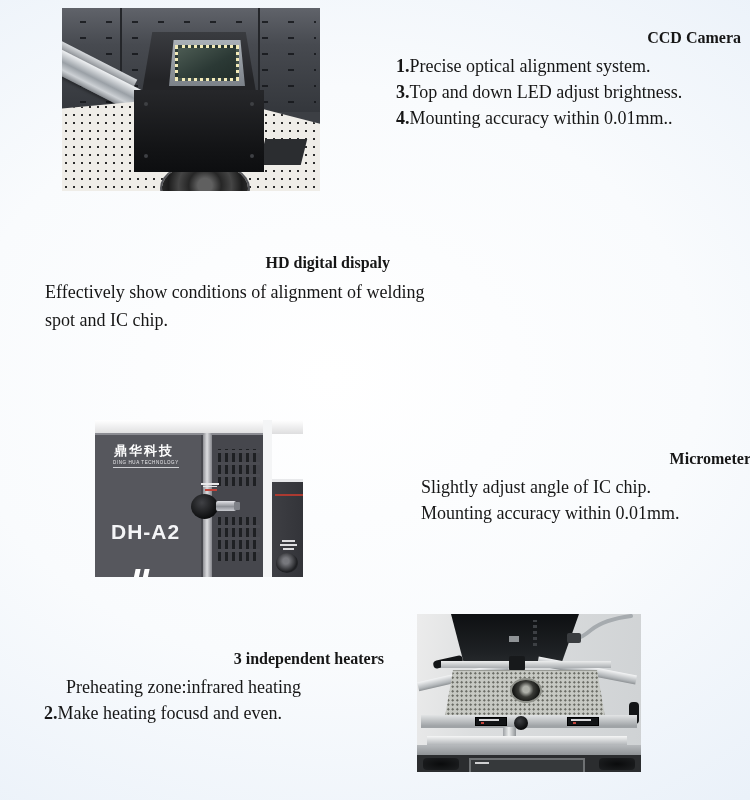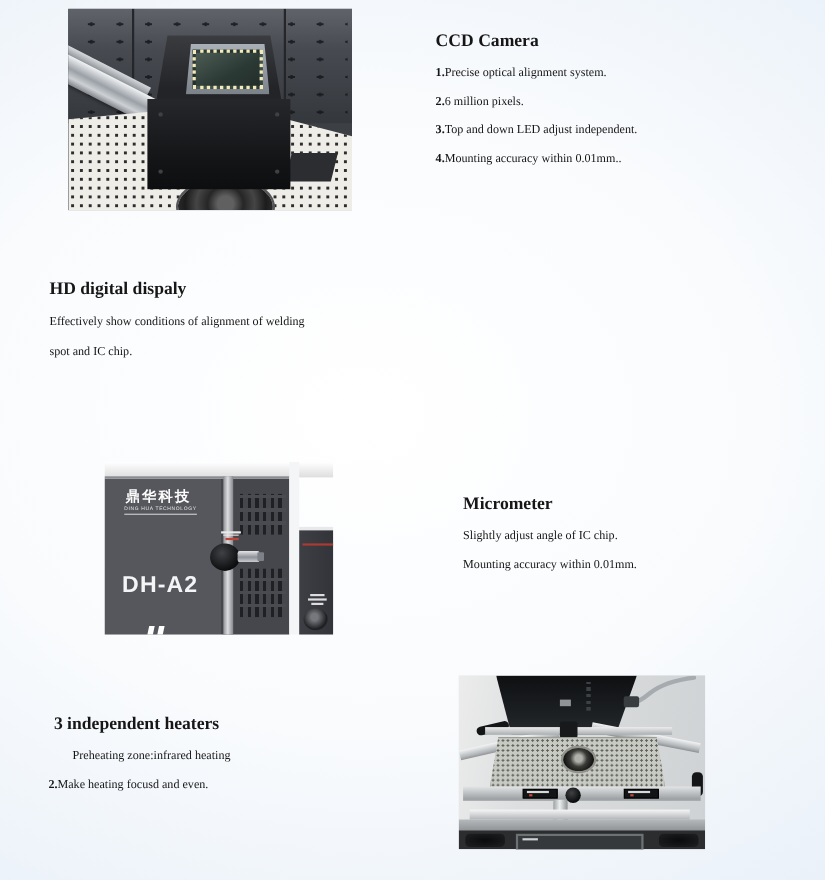"CCD Camera" .tb .tb-title { text-align: none -> right }
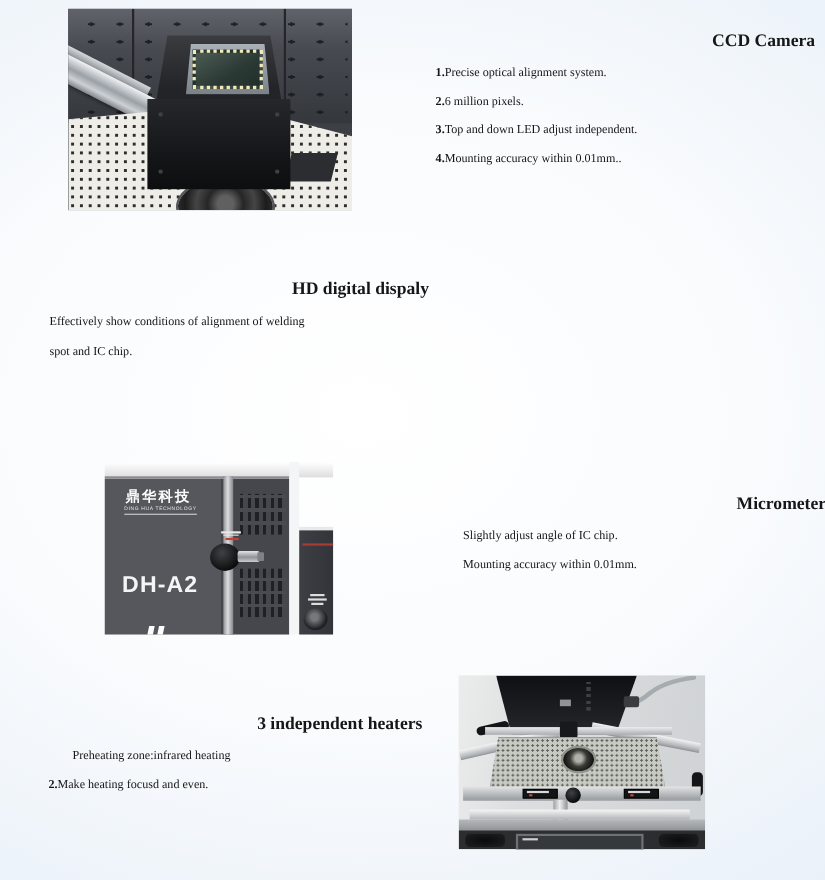"1.Precise optical alignment system." .tb .row { font-size: 11px -> 18px }
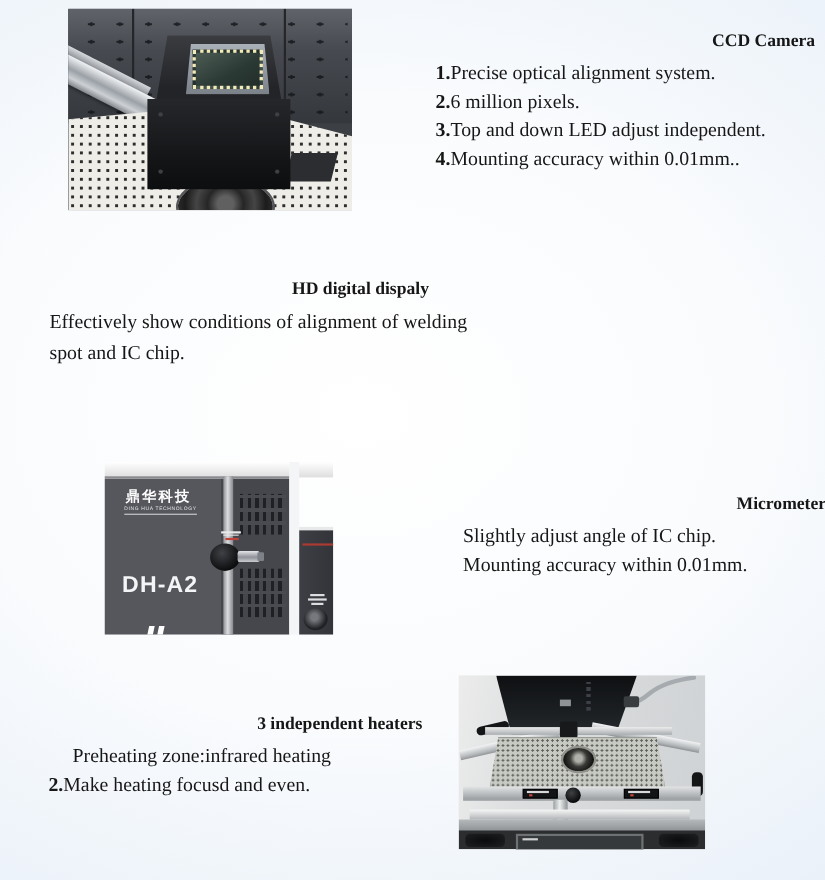"2.6 million pixels." div.row { html: <div><span>2.</span><span>6 million pixels.</span></div> -> none }
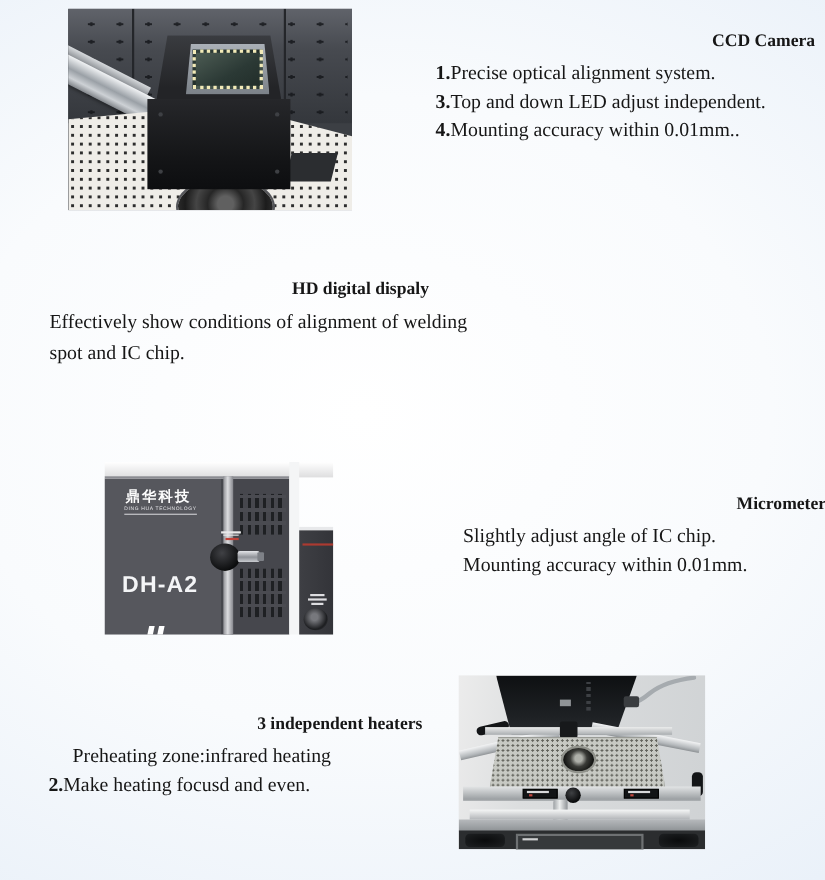"Top and down LED adjust" span { text: independent -> brightness }
